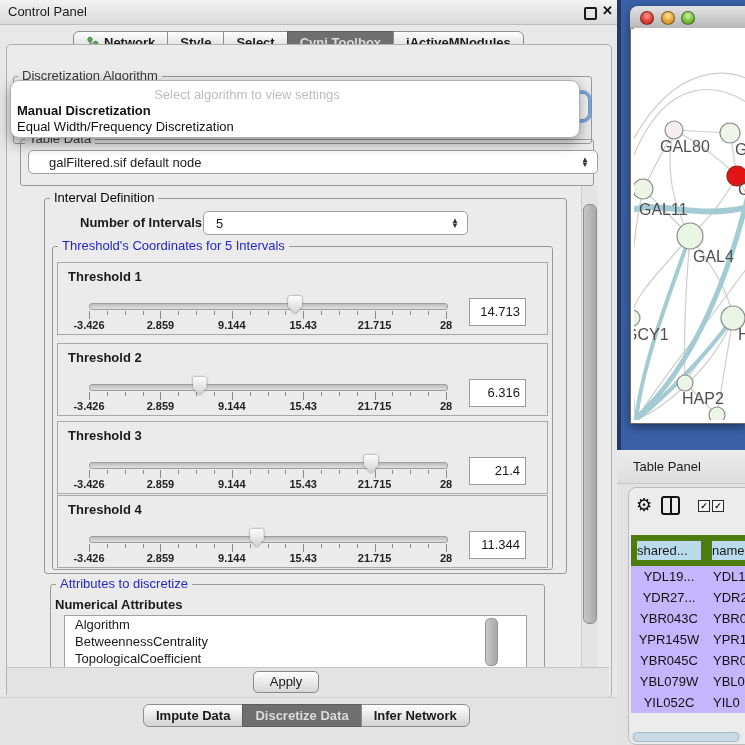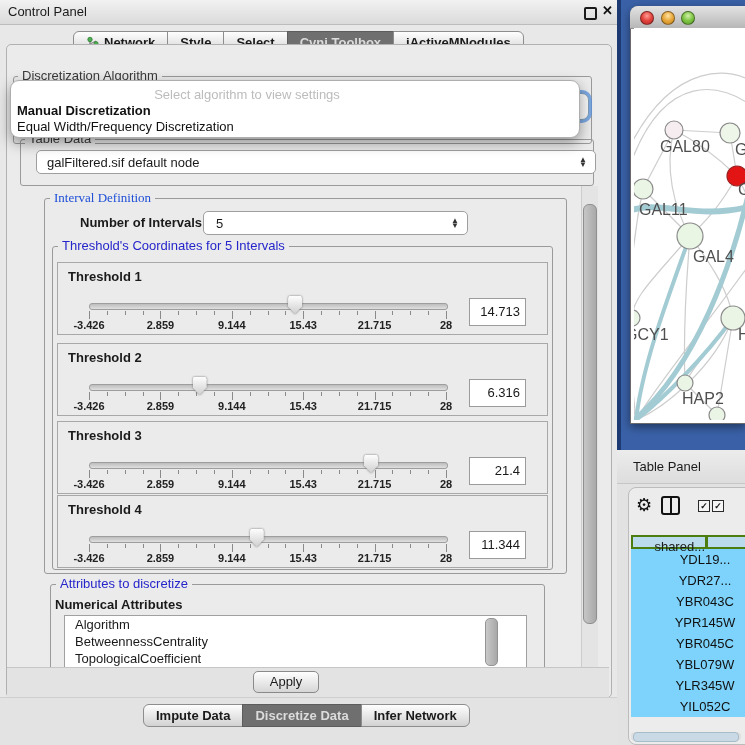"galFiltered.sif default node" #td-combo { left: 36px -> 28px; padding-left: none -> 10px }
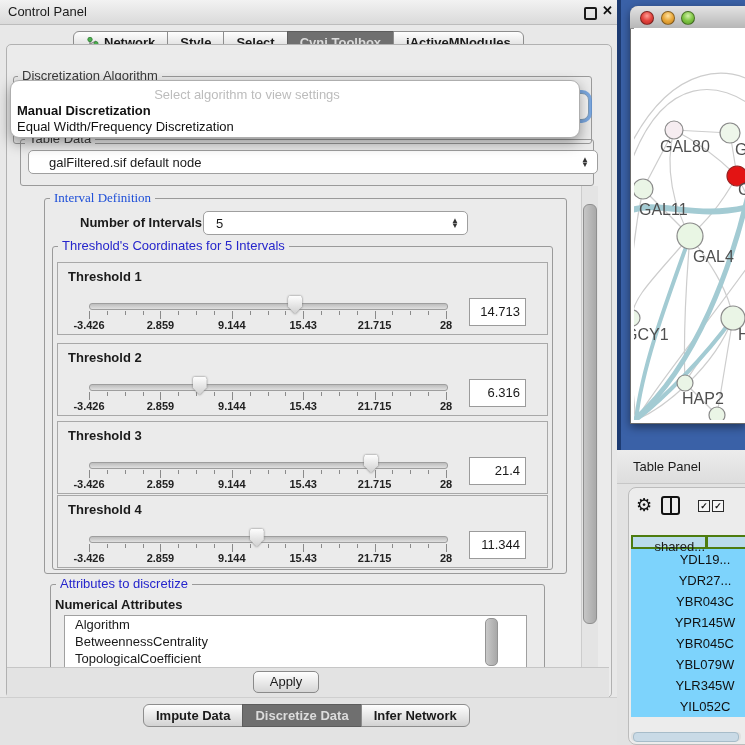"Interval Definition" .gt-green { color: #1d4ed8 -> #000000; font-family: Liberation Serif, serif -> none }
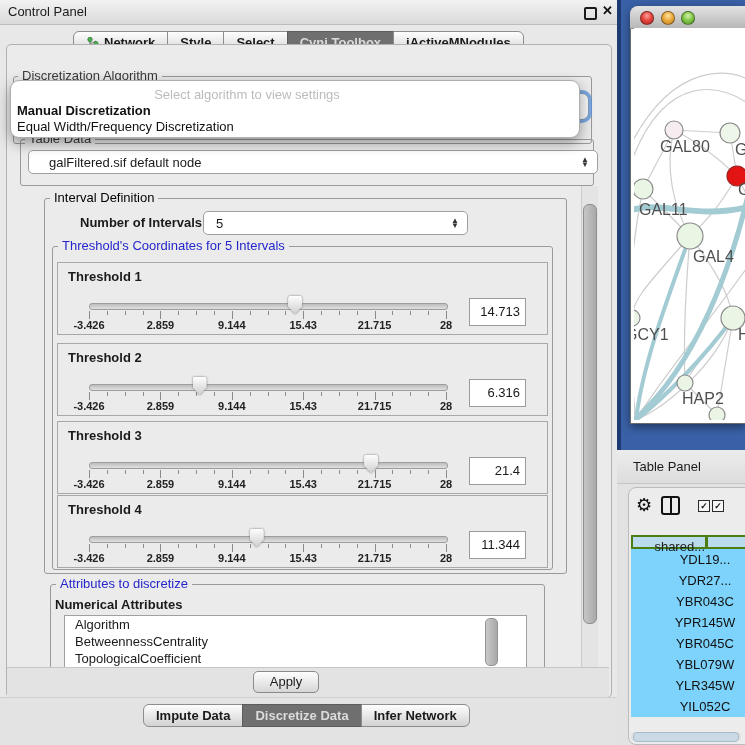"shared..." .tp-header-cell { border: 2px solid #4d7c0f -> 6px solid #4d7c0f; height: 14px -> 31px; text-align: right -> left }
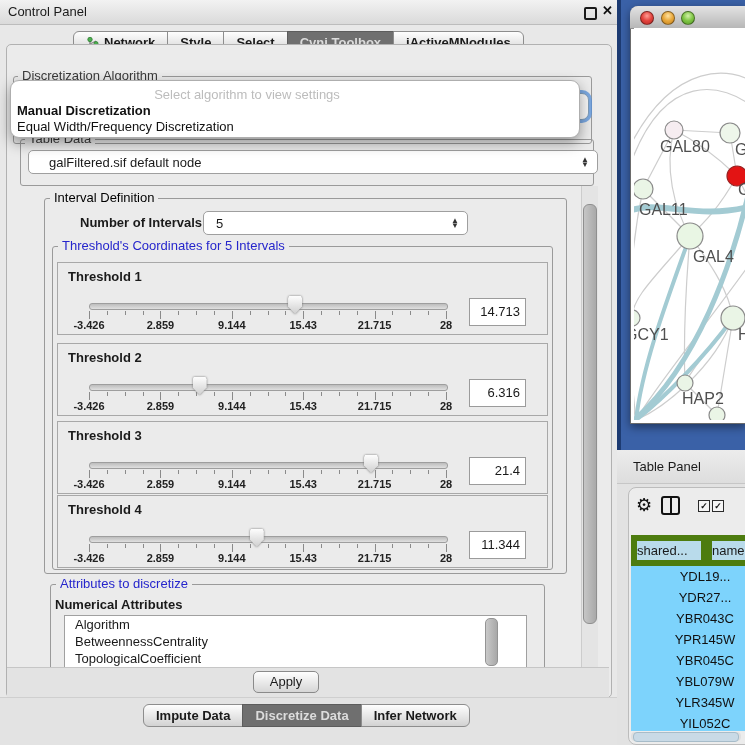"YDL19..." .tp-row { background: #7dd3fc -> #c4b5fd; padding-left: 36px -> none }
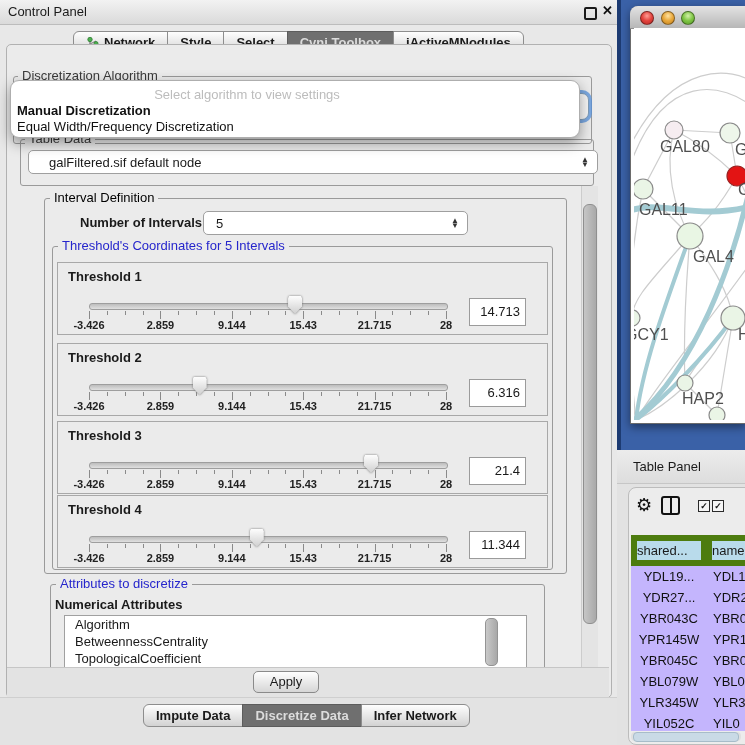"YLR345W" div.tp-row { html: <div> <div>YLR345W</div> <div>YLR3</div> </div> -> none }
